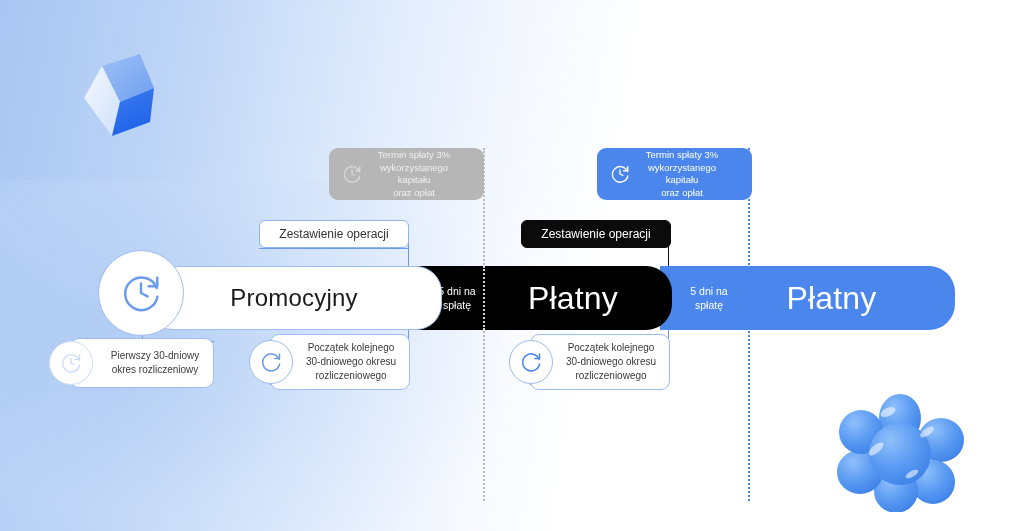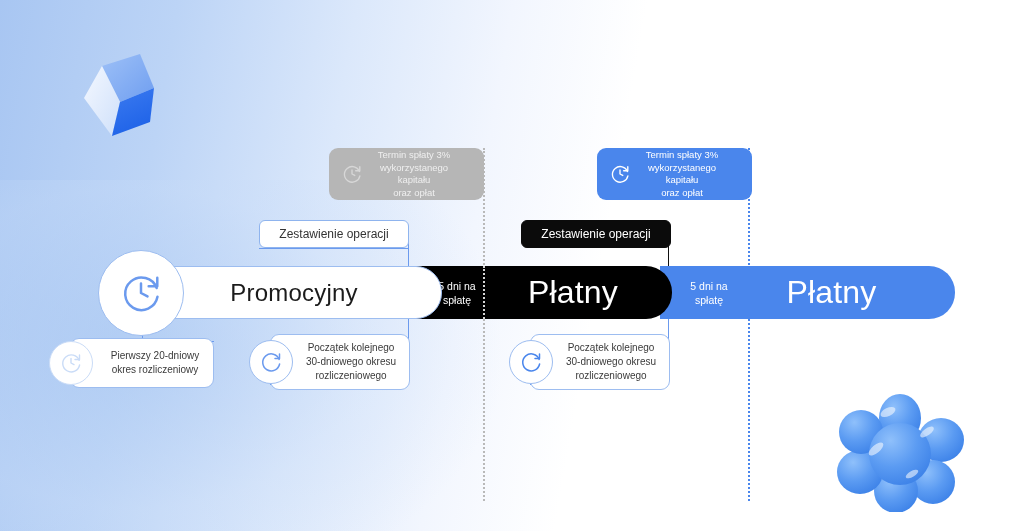"Promocyjny" .bar { height: 53px -> 64px }
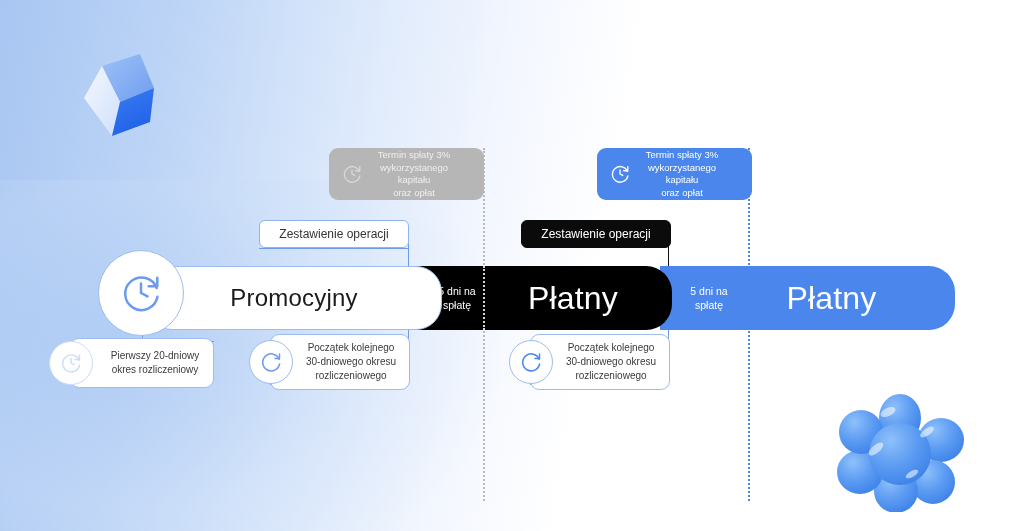"Pierwszy 20-dniowy" span.cardtext { text: 20-dniowy -> 30-dniowy }
